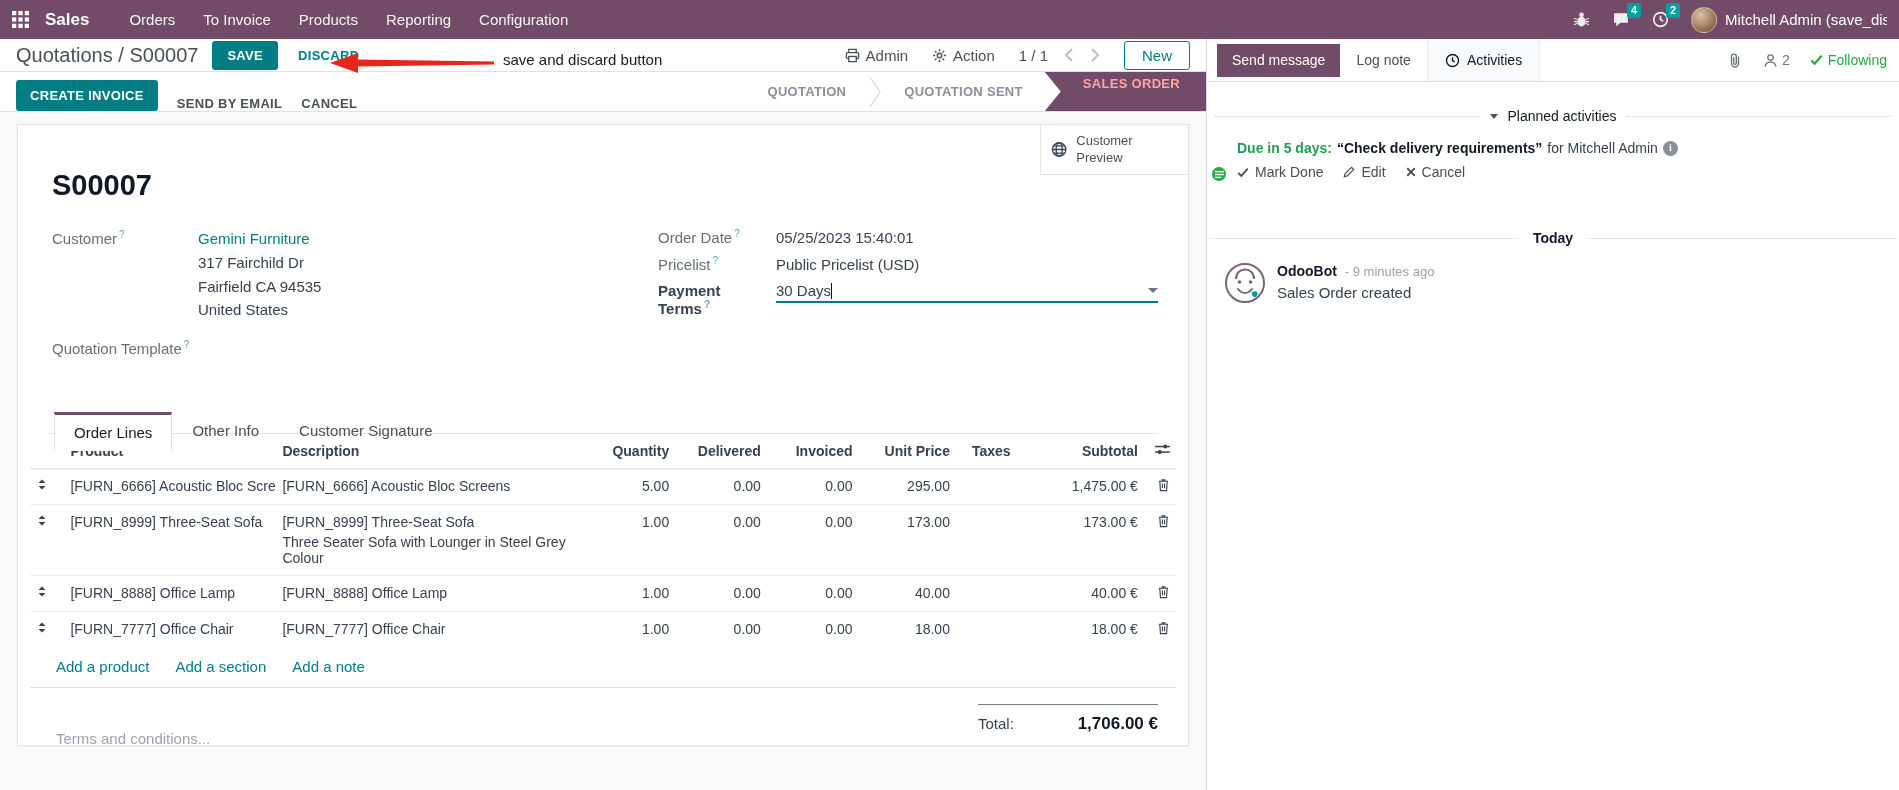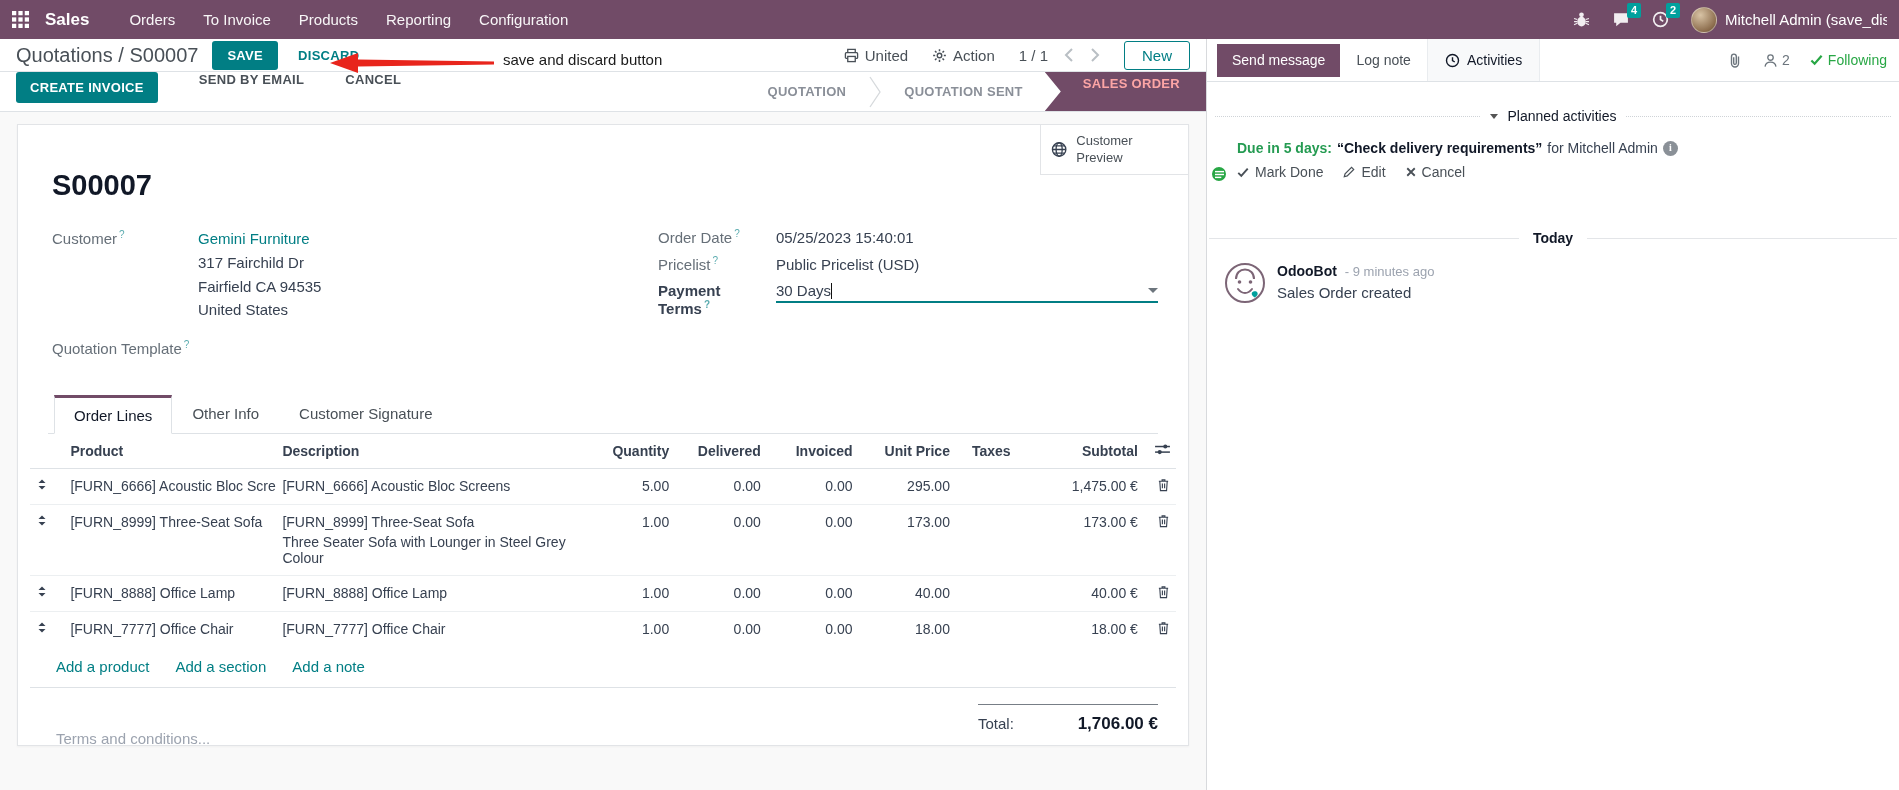"United" span { text: United -> Admin }
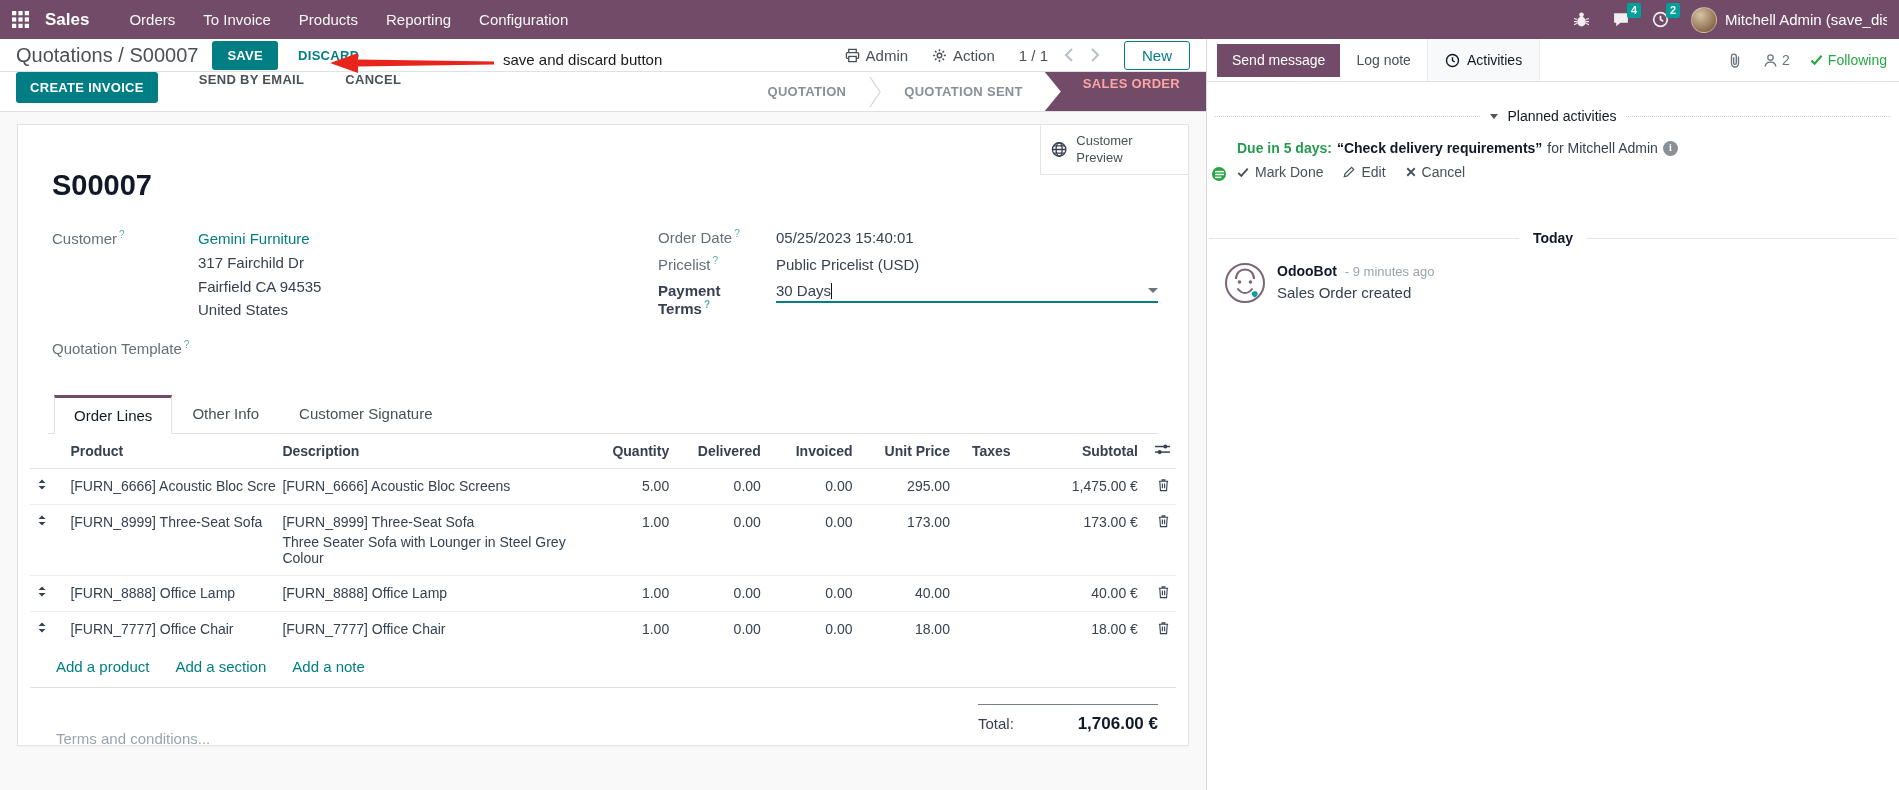"CREATE INVOICE" .sb-left { align-items: flex-start -> flex-end; gap: 41px -> 19px }
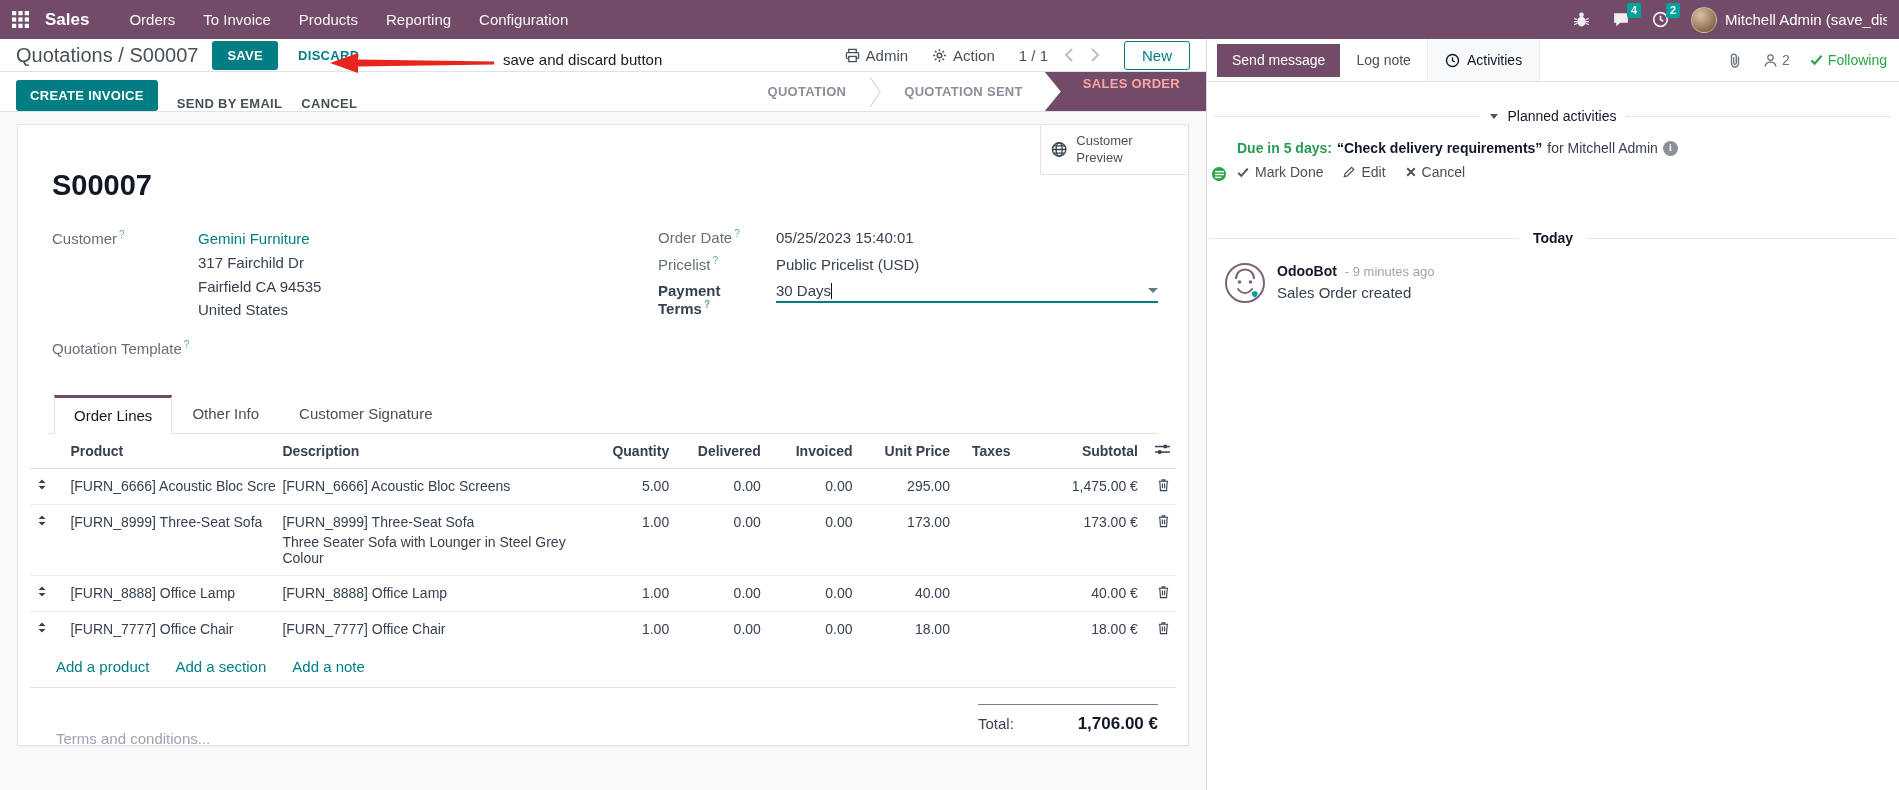"Order Lines" .tab { top: 1px -> 18px }
